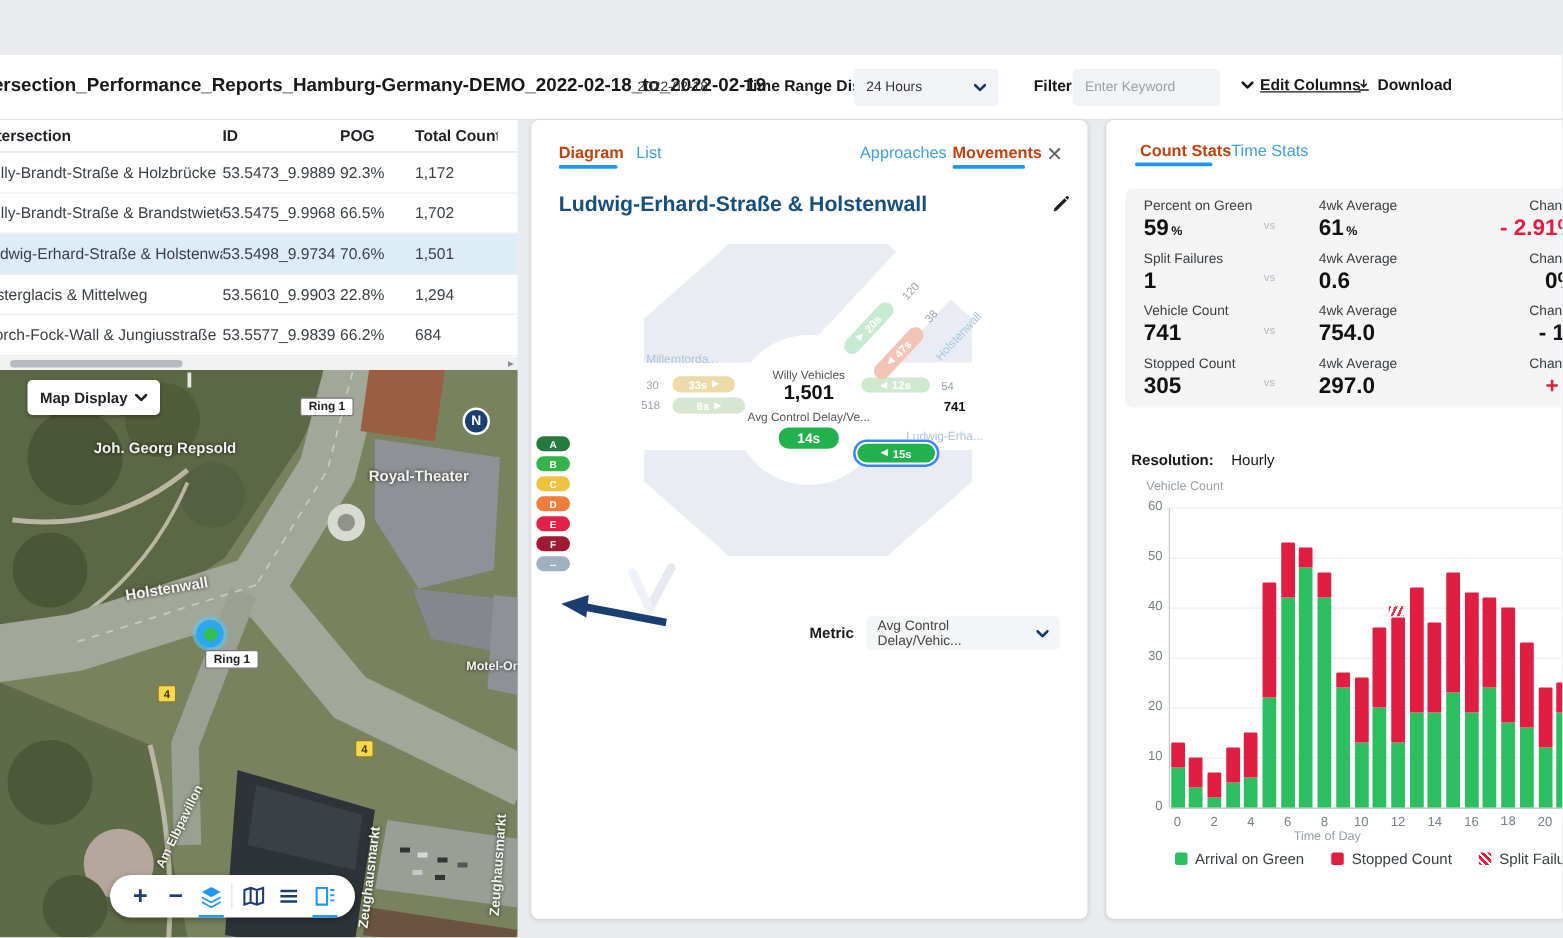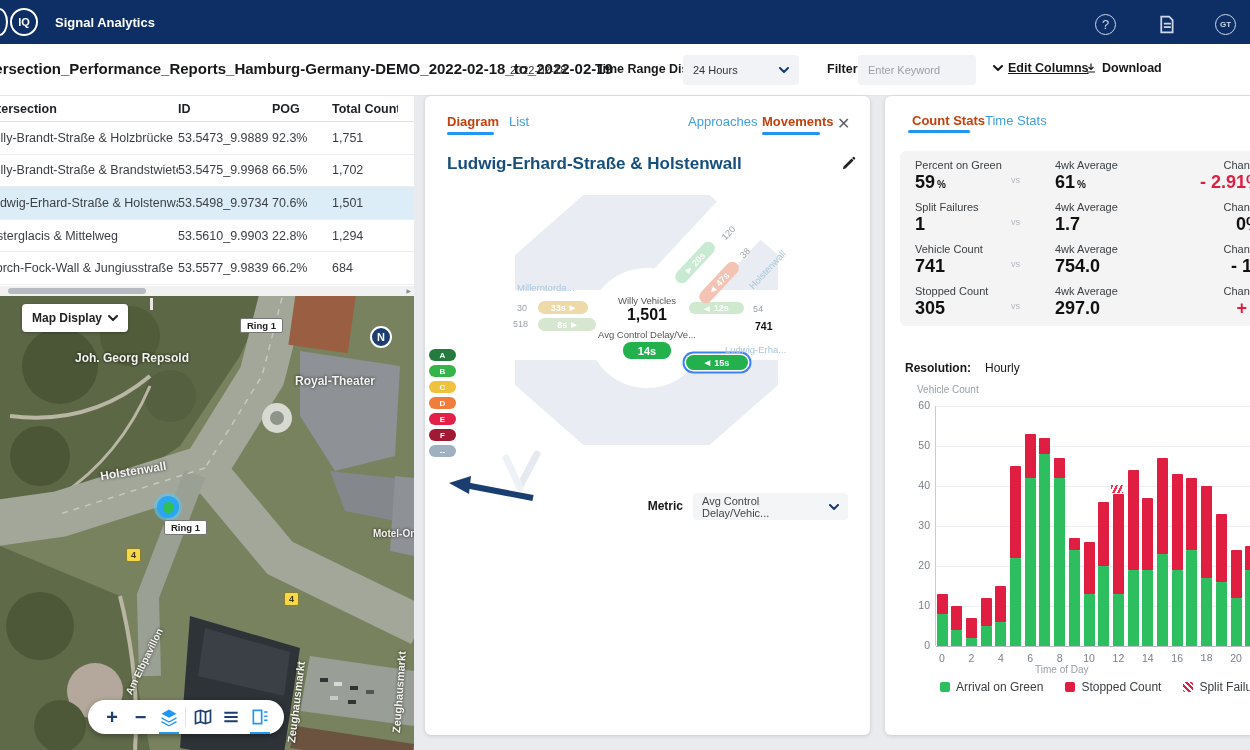"IQ" div.navbar { html: <div> <div></div> <div>IQ</div> <div>Signal Analytics</div> <div>?</div> <div> <svg> <path></path> <path></path> </svg> </div> <div>GT</div> </div> -> none }
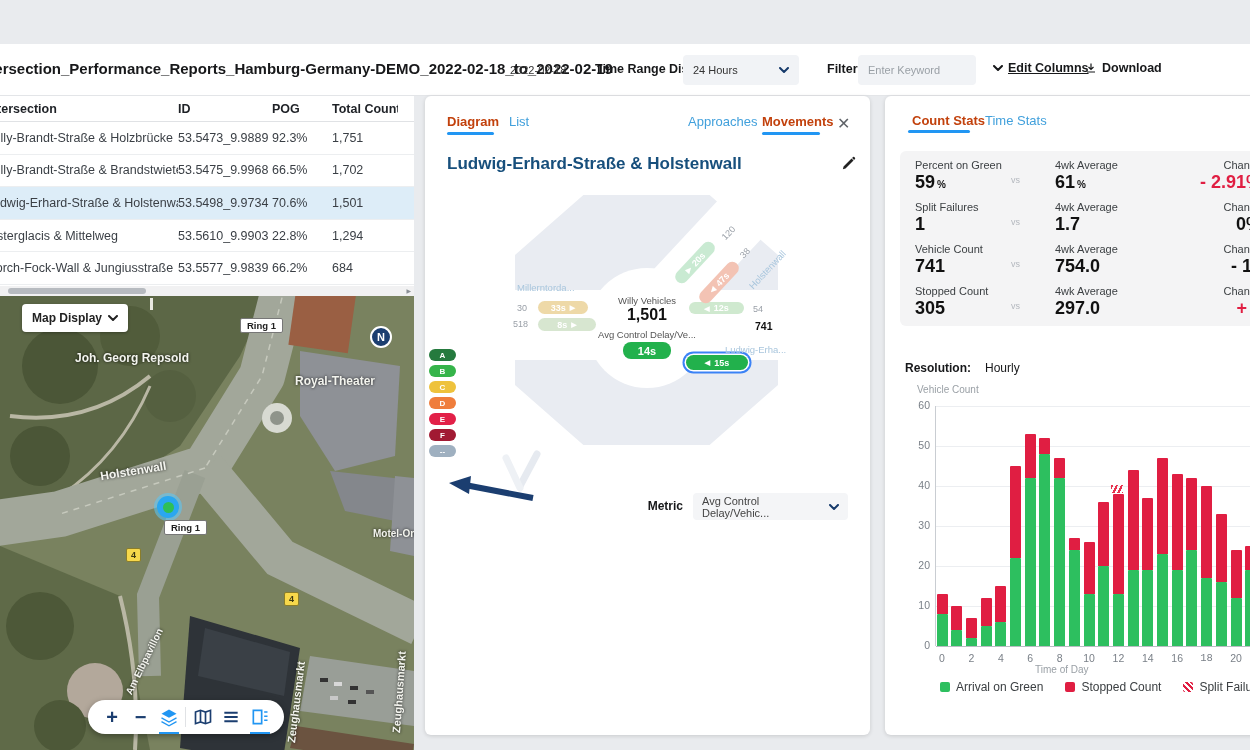"1,751" div.tc { text: 1,751 -> 1,172 }
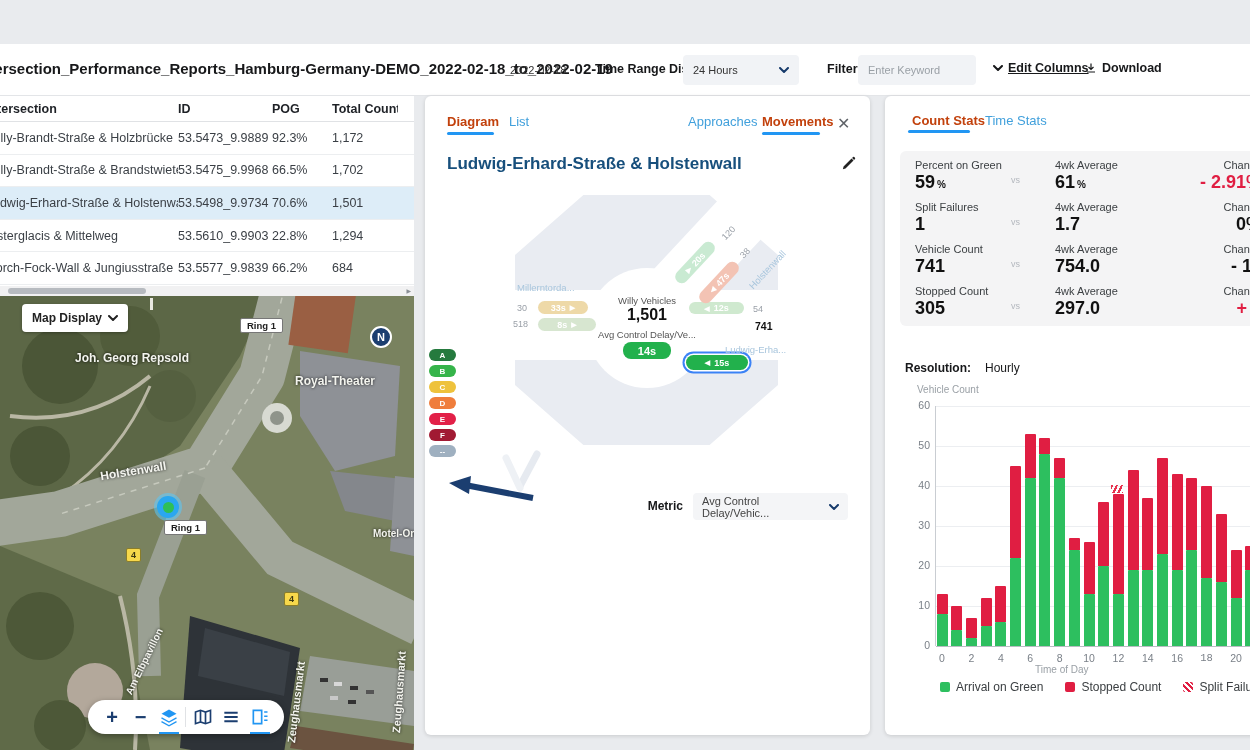"1.7" div.st-value { text: 1.7 -> 0.6 }
